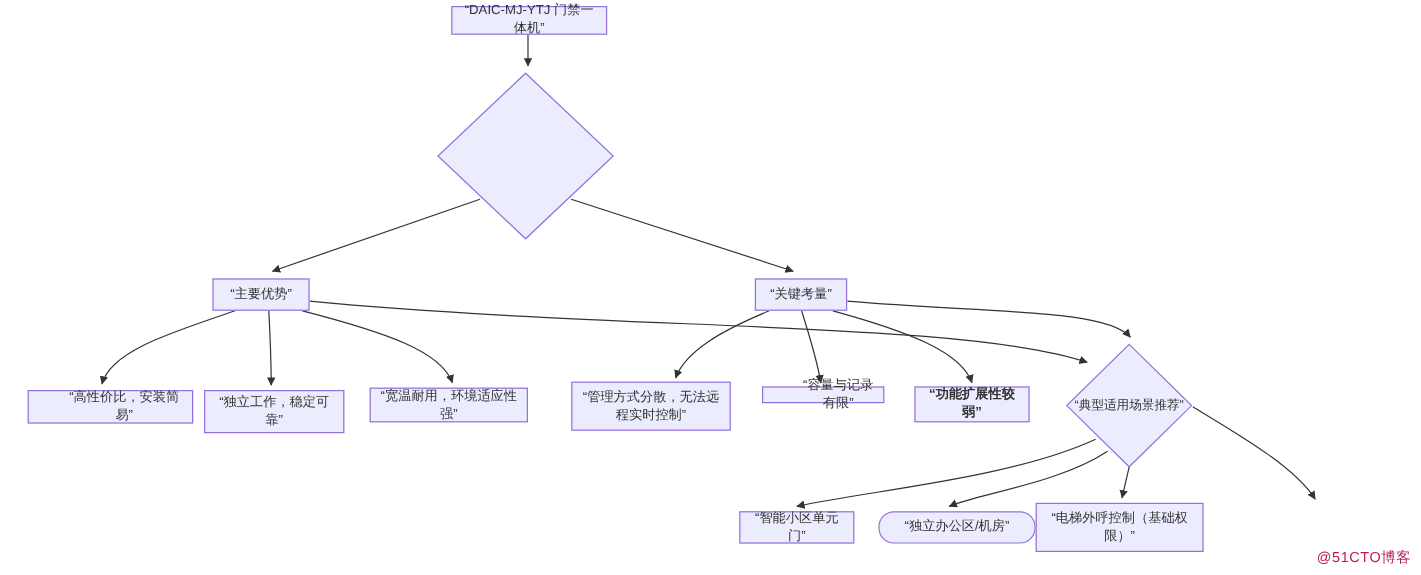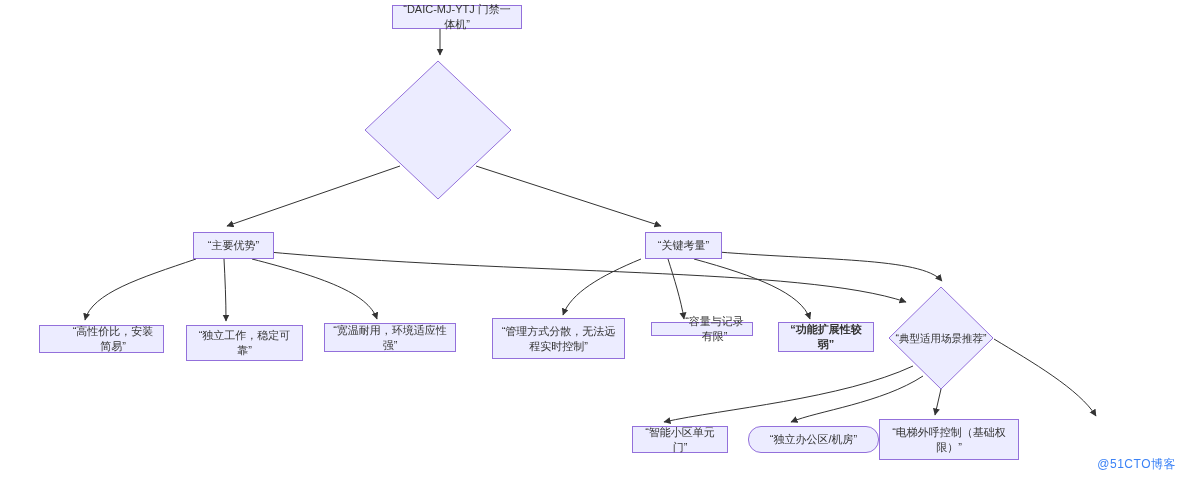"“DAIC-MJ-YTJ 门禁一体机”" .node { margin-left: 16px -> none }
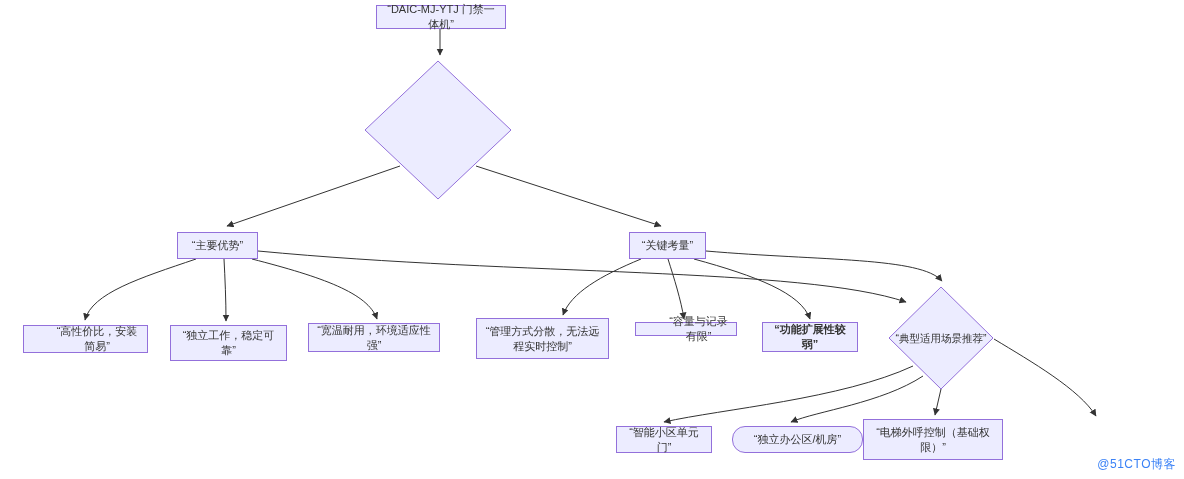"“高性价比，安装简易”" div.node { width: 125px -> 138px }
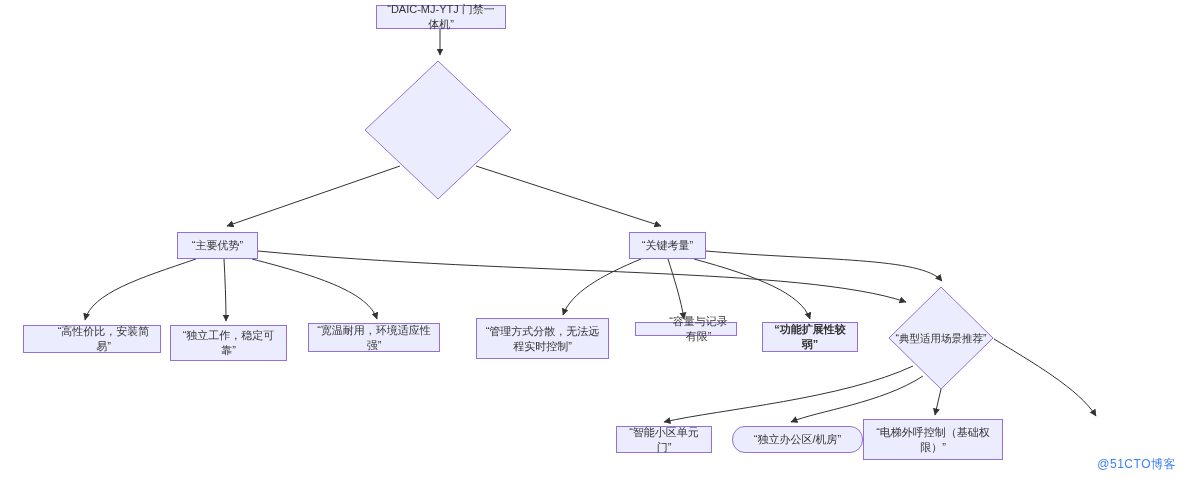"@51CTO博客" .watermark { color: #3b82f6 -> #be185d }
